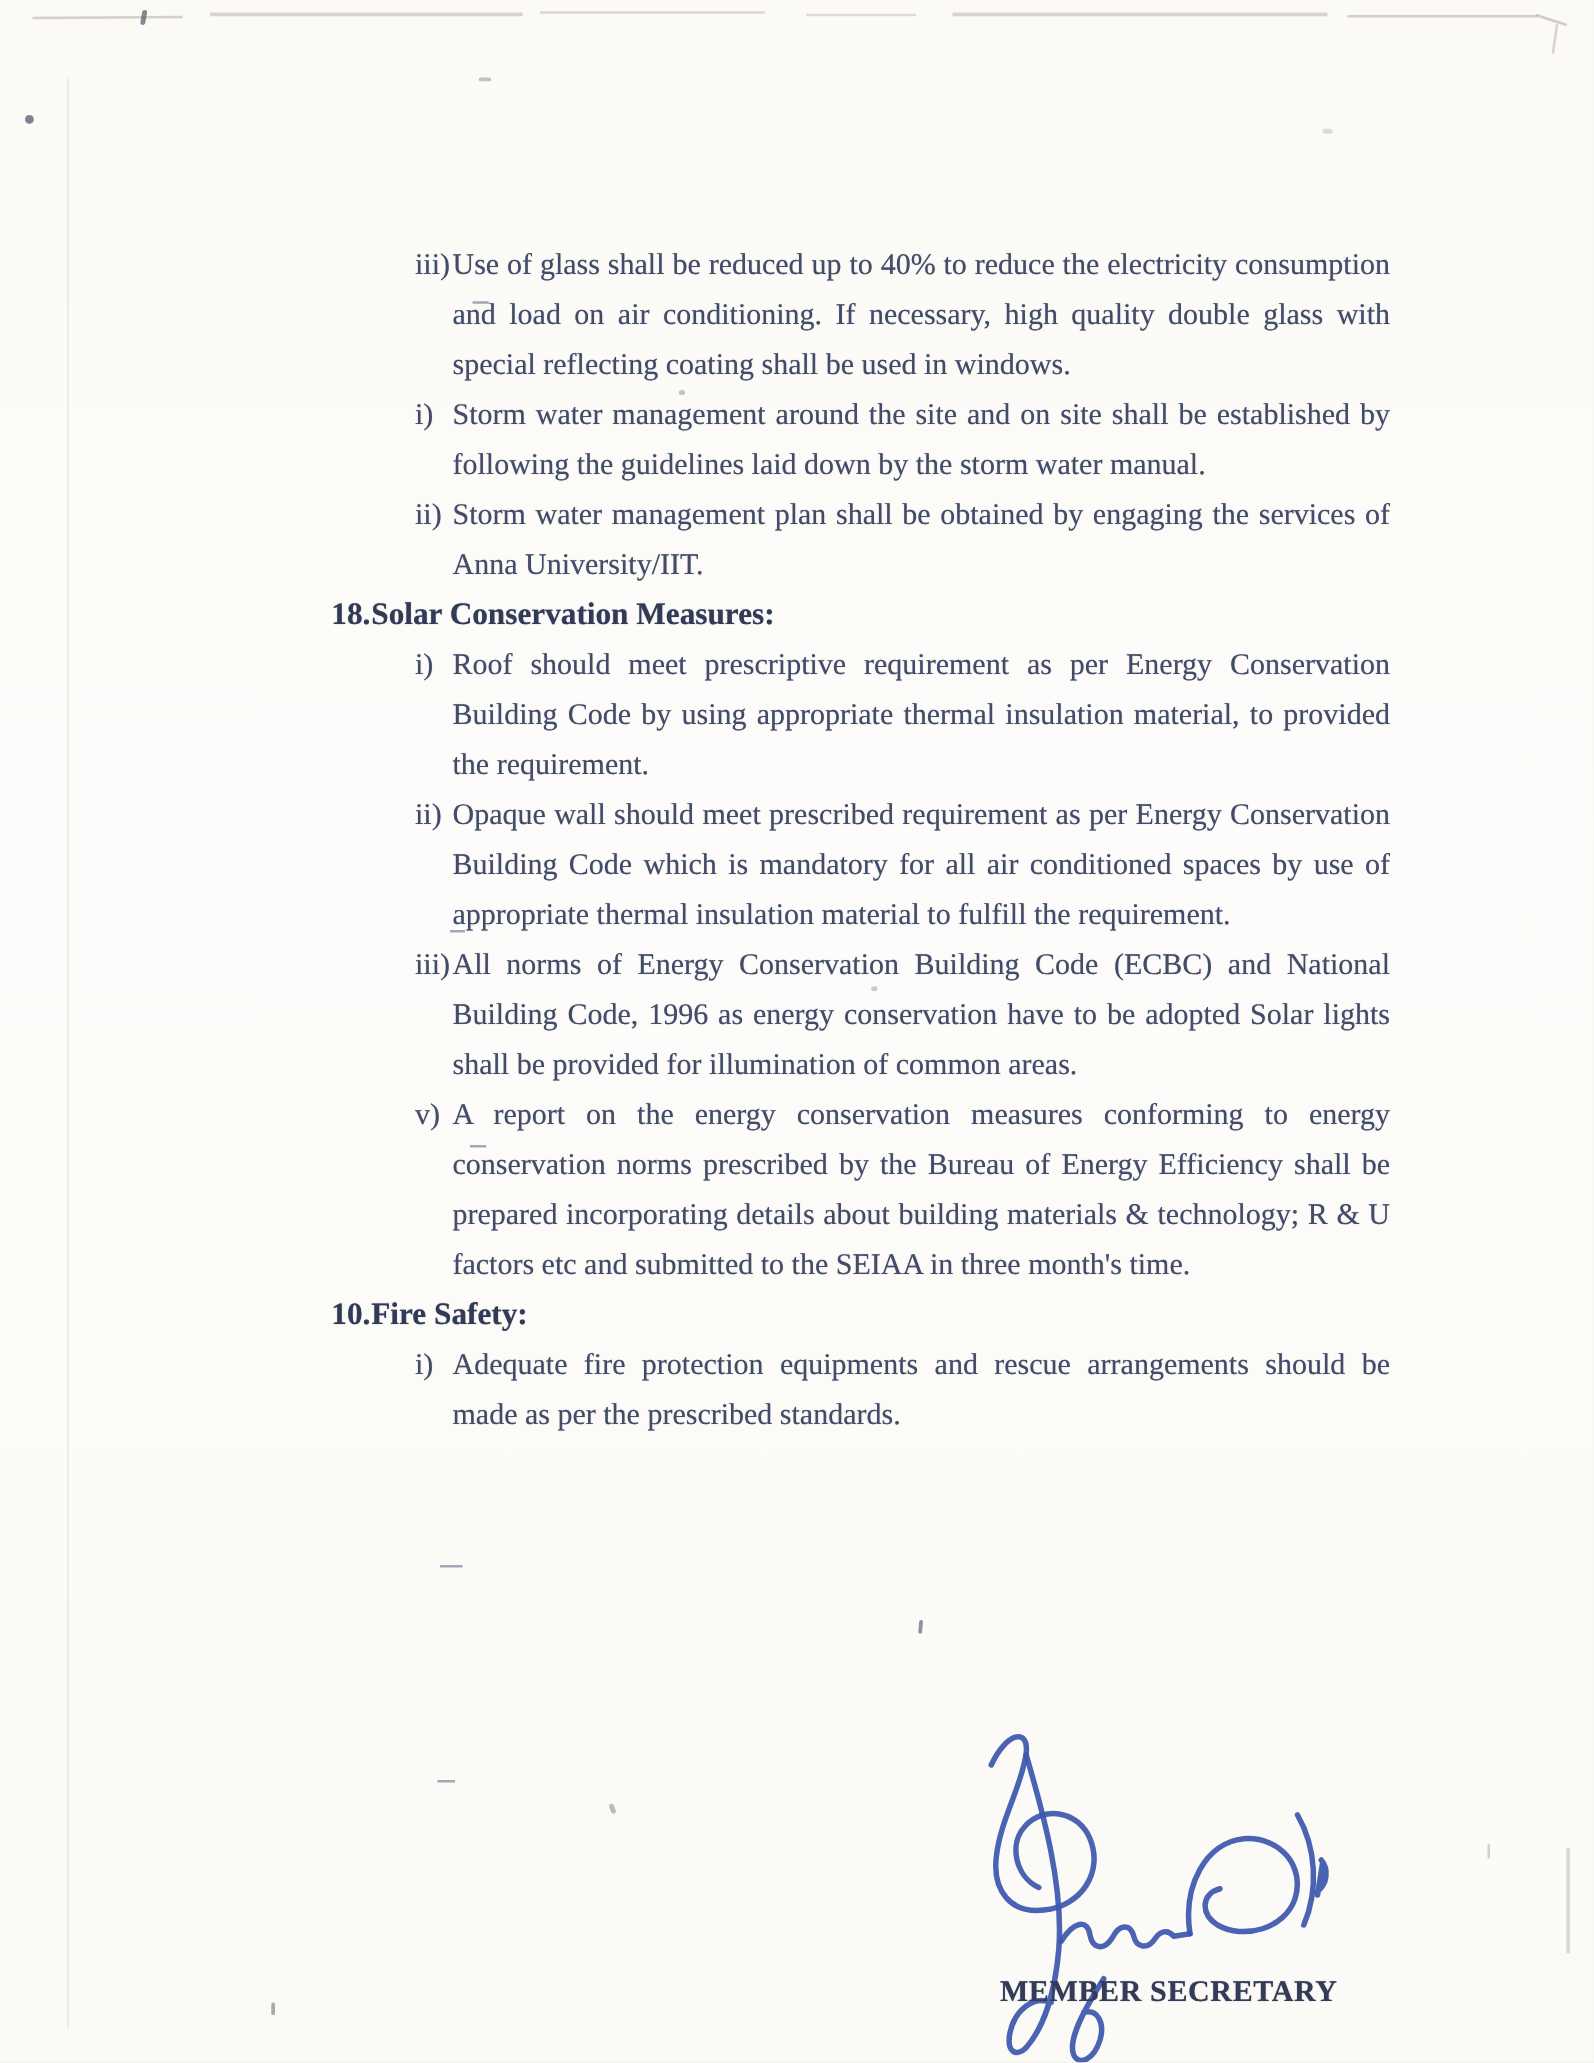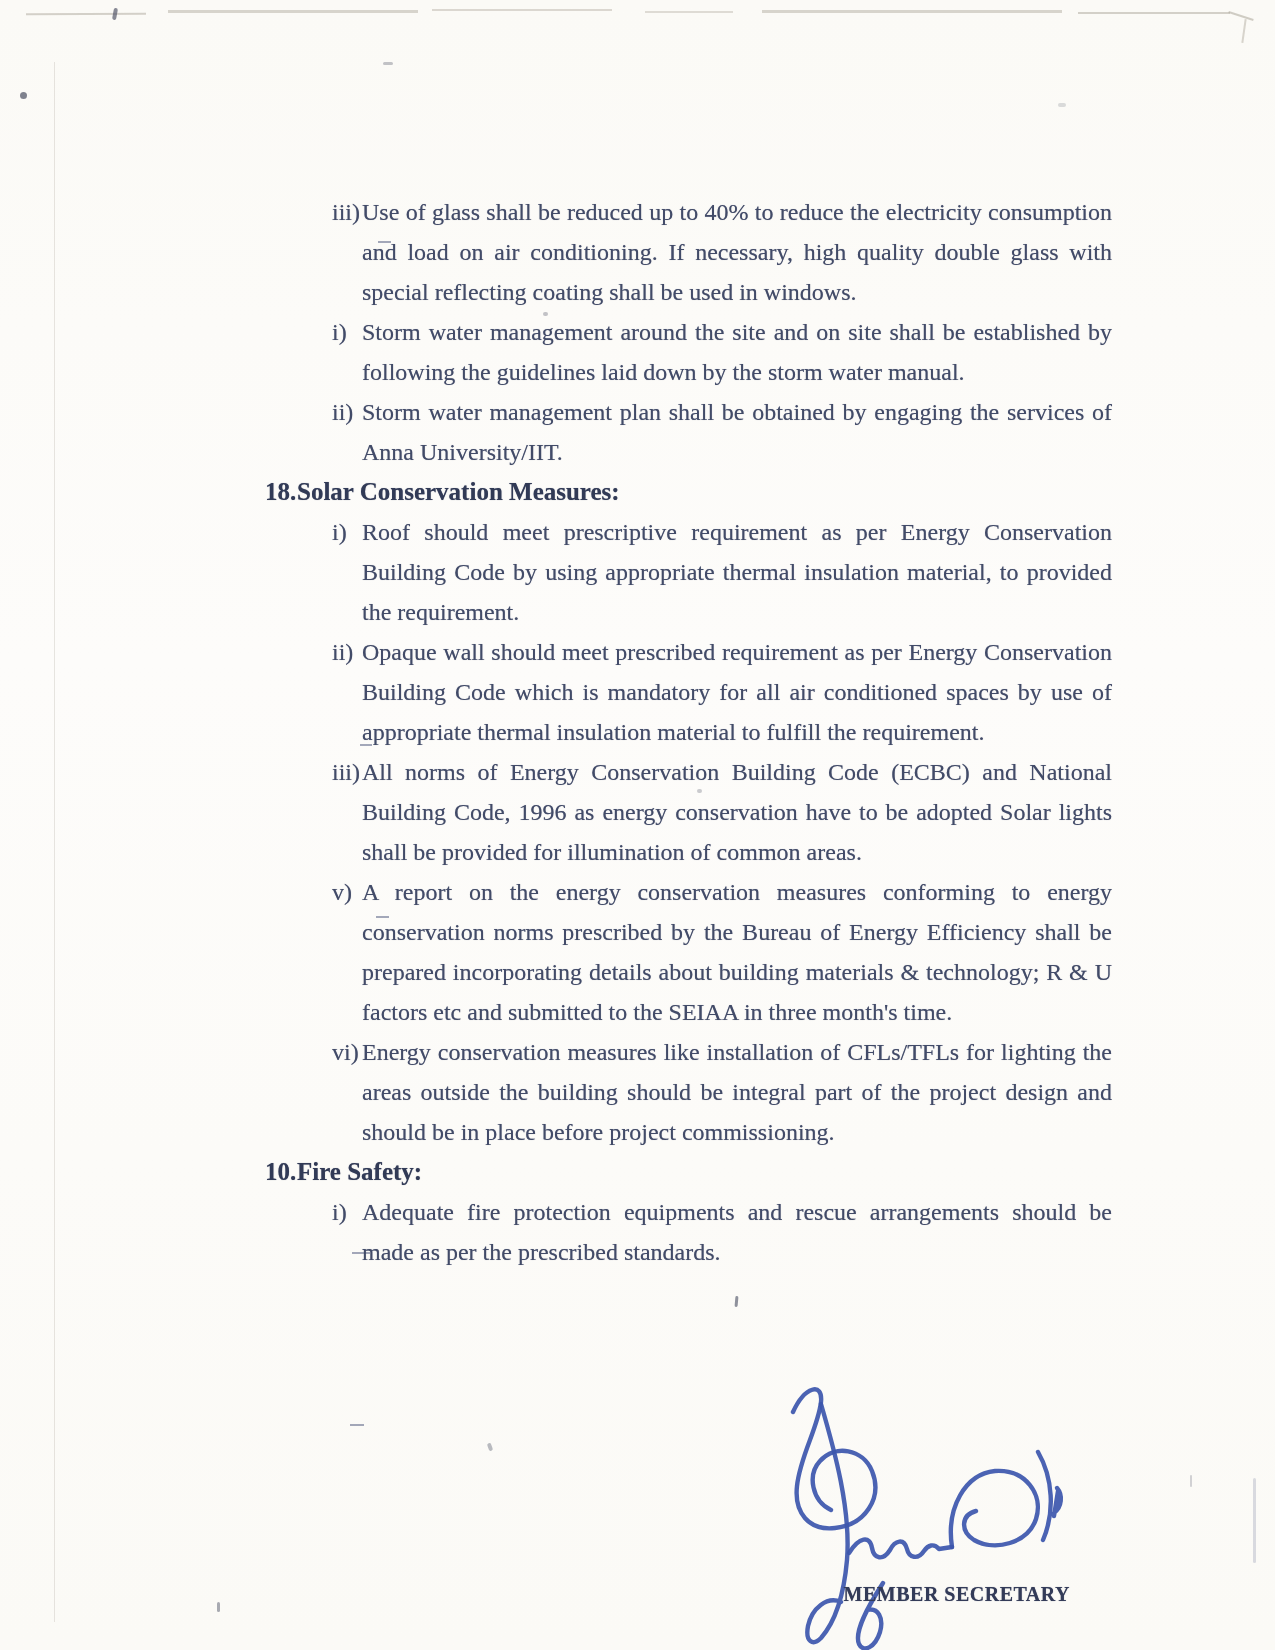"vi)" div.item { html: <div> <span>vi)</span> <div>Energy conservation measures like installation of CFLs/TFLs for lighting the areas outside the building should be integral part of the project design and should be in place before project commissioning.</div> </div> -> none }
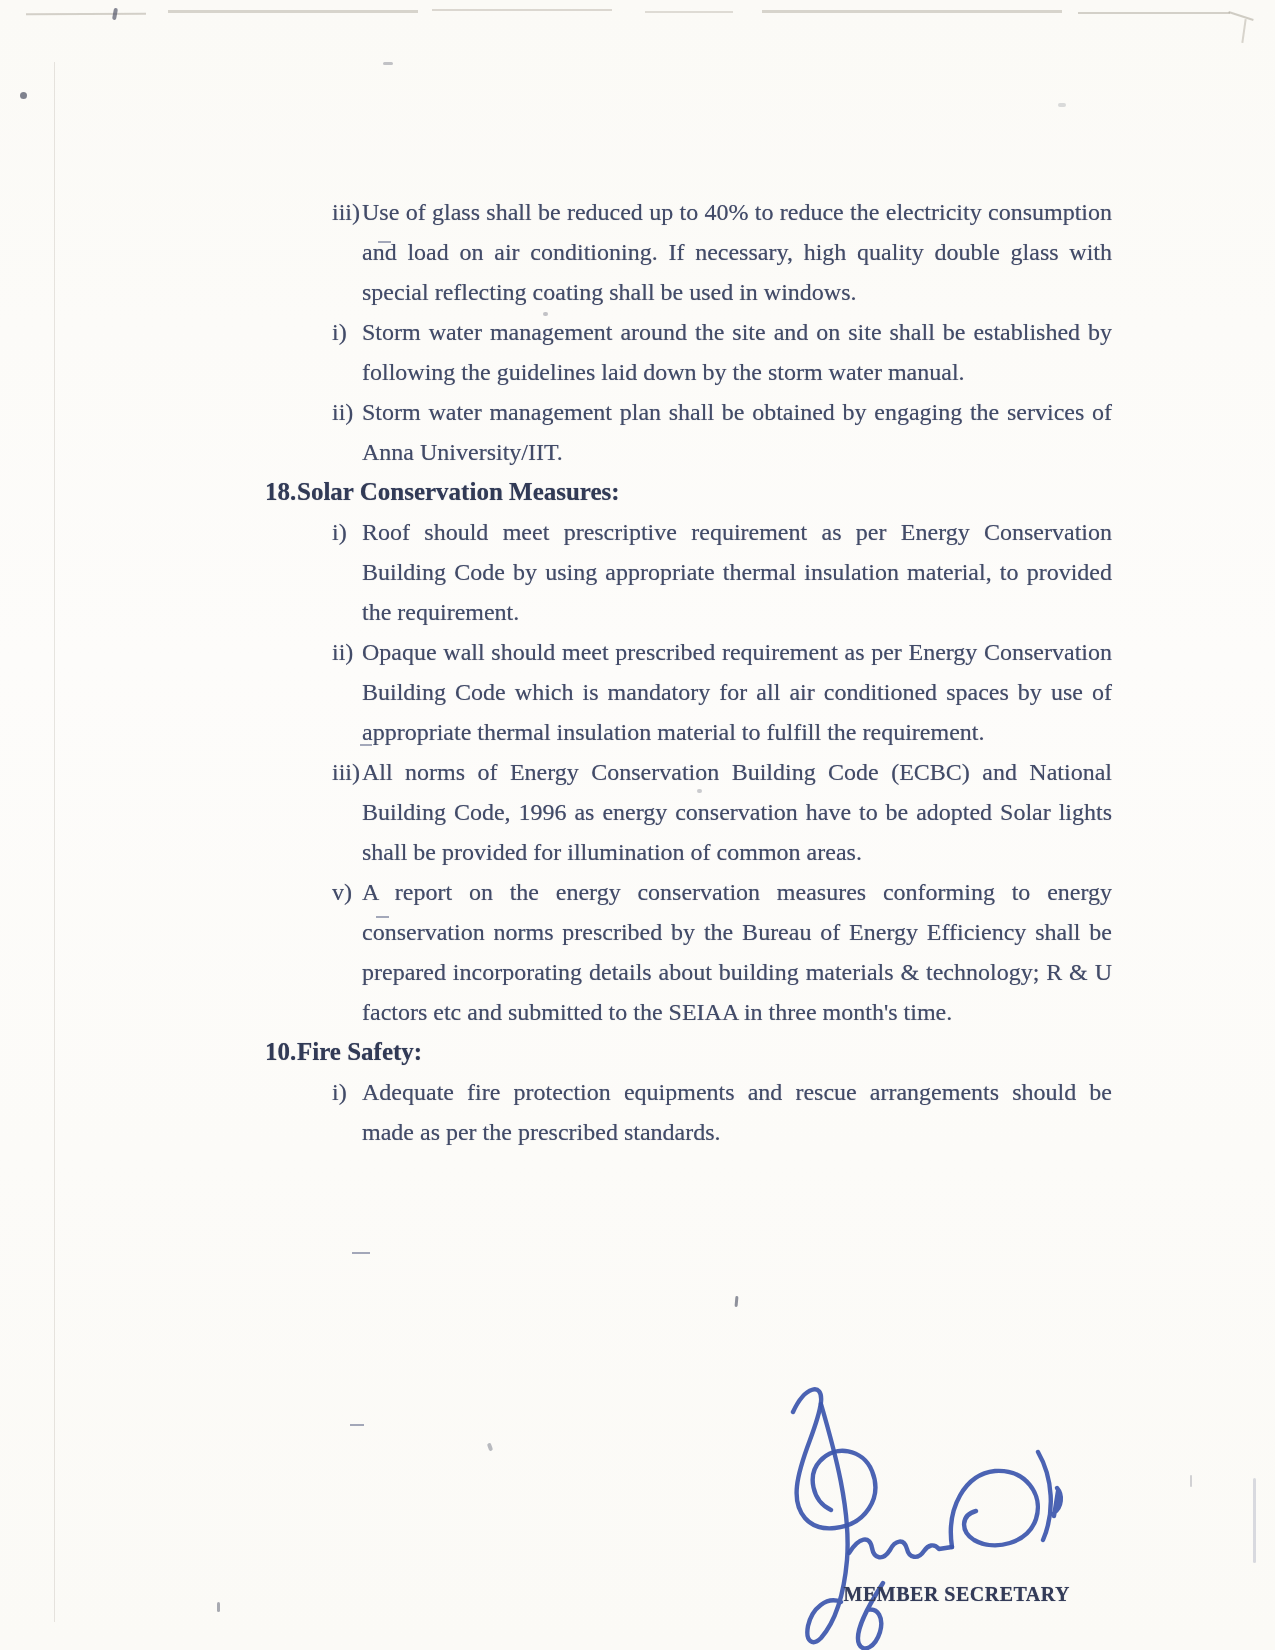"MEMBER SECRETARY" .sigblock { font-size: 20px -> 24px }
